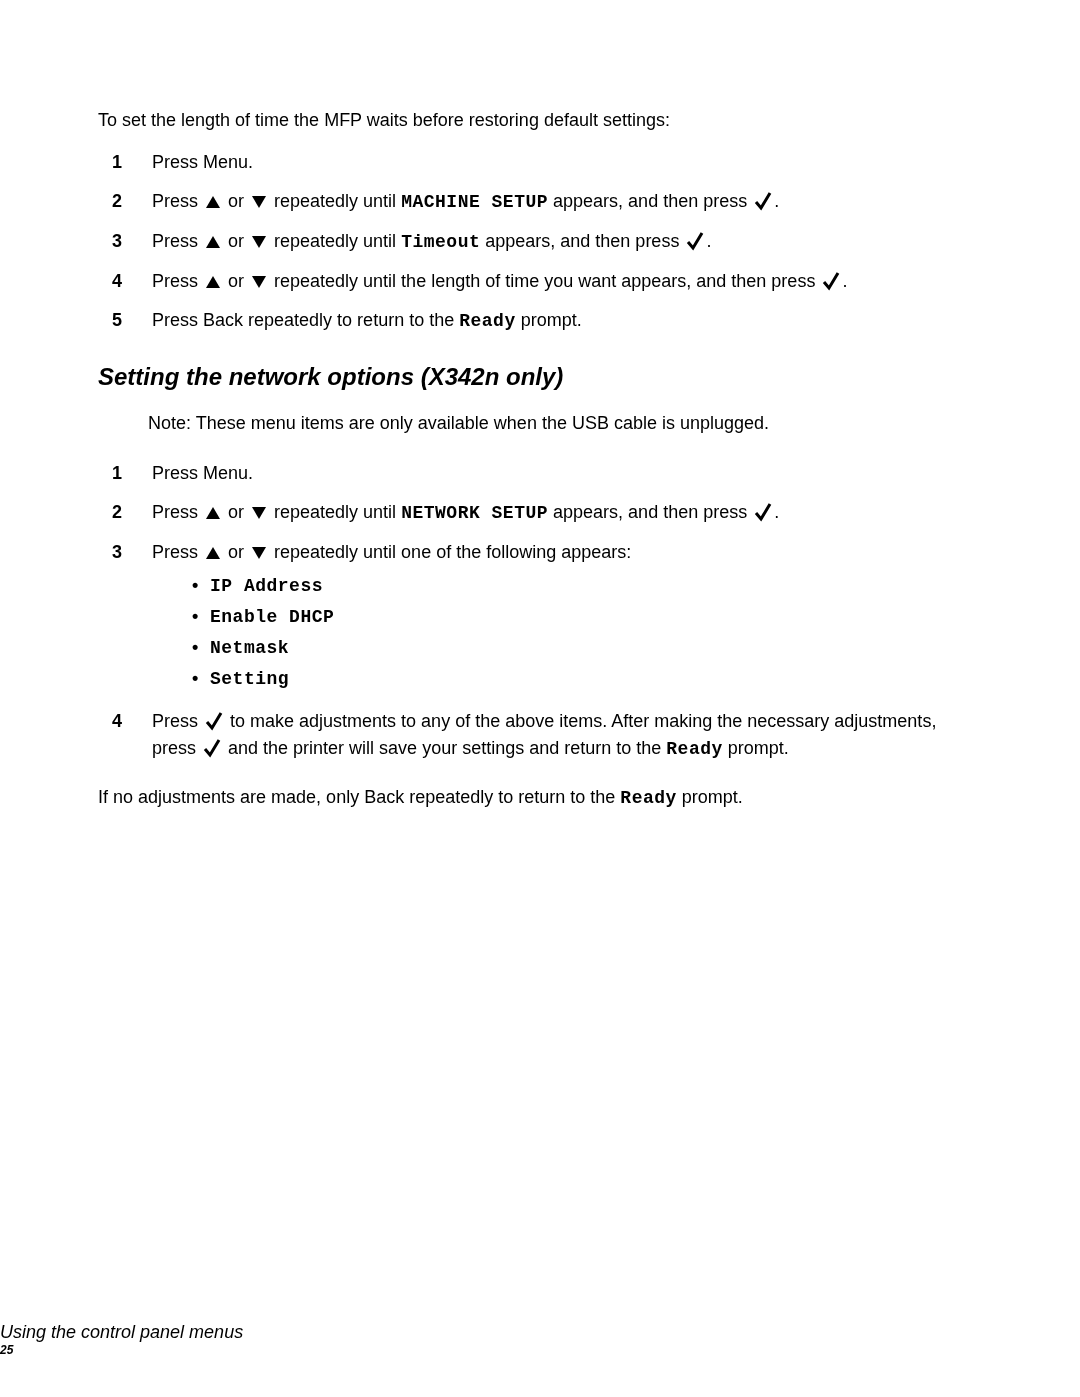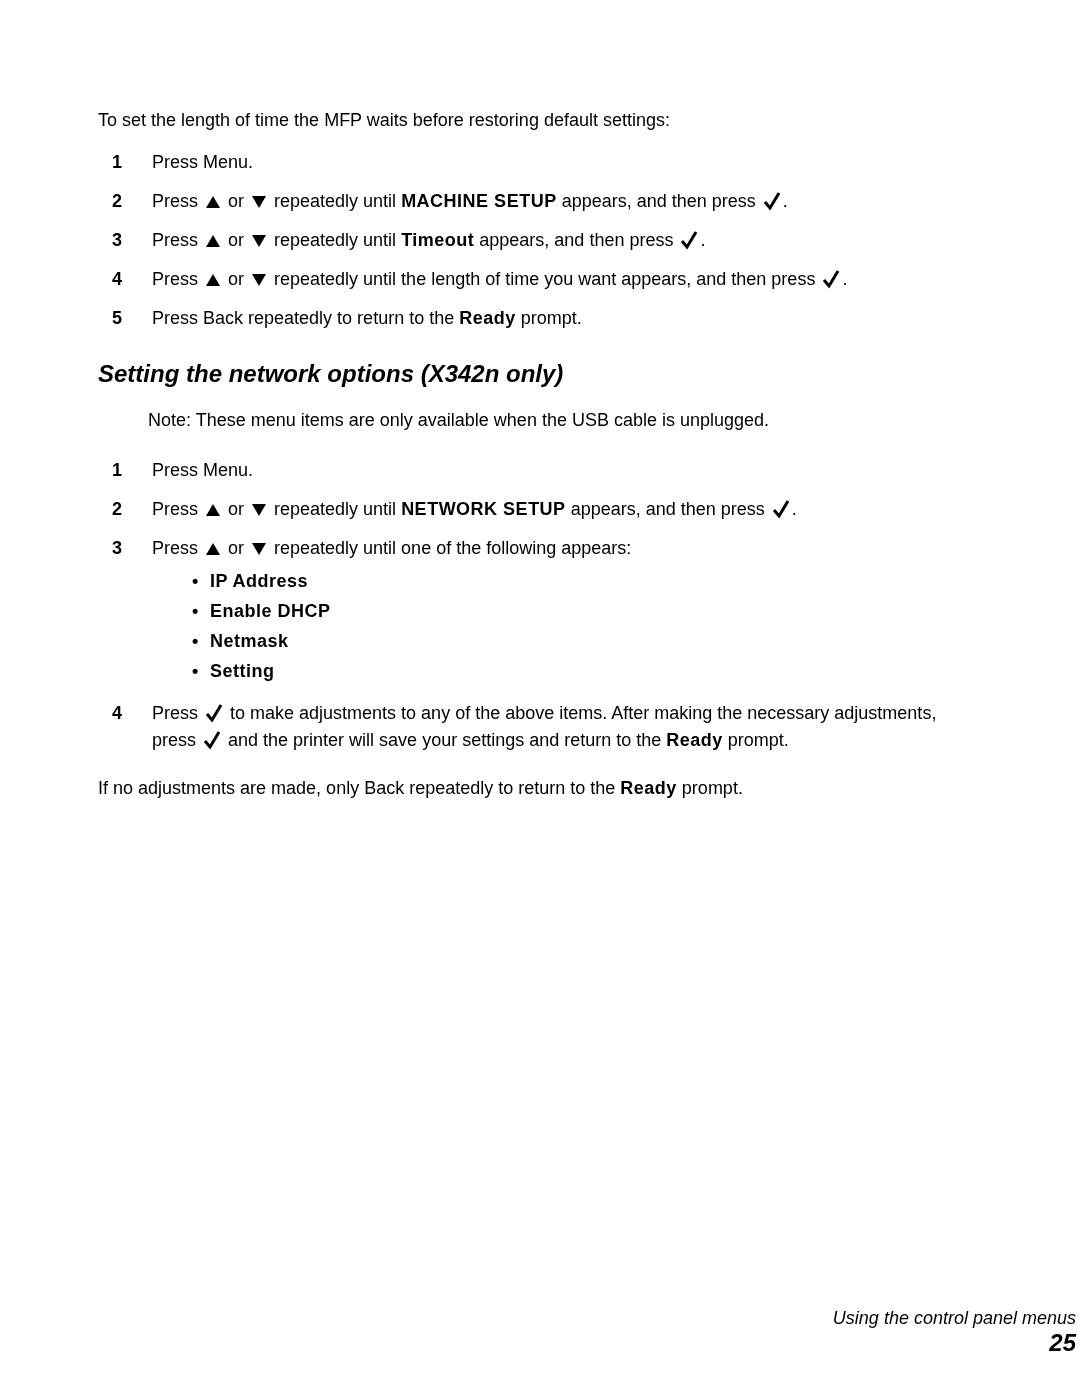"MACHINE SETUP" .mono { font-family: Liberation Sans, sans-serif -> Liberation Mono, monospace }
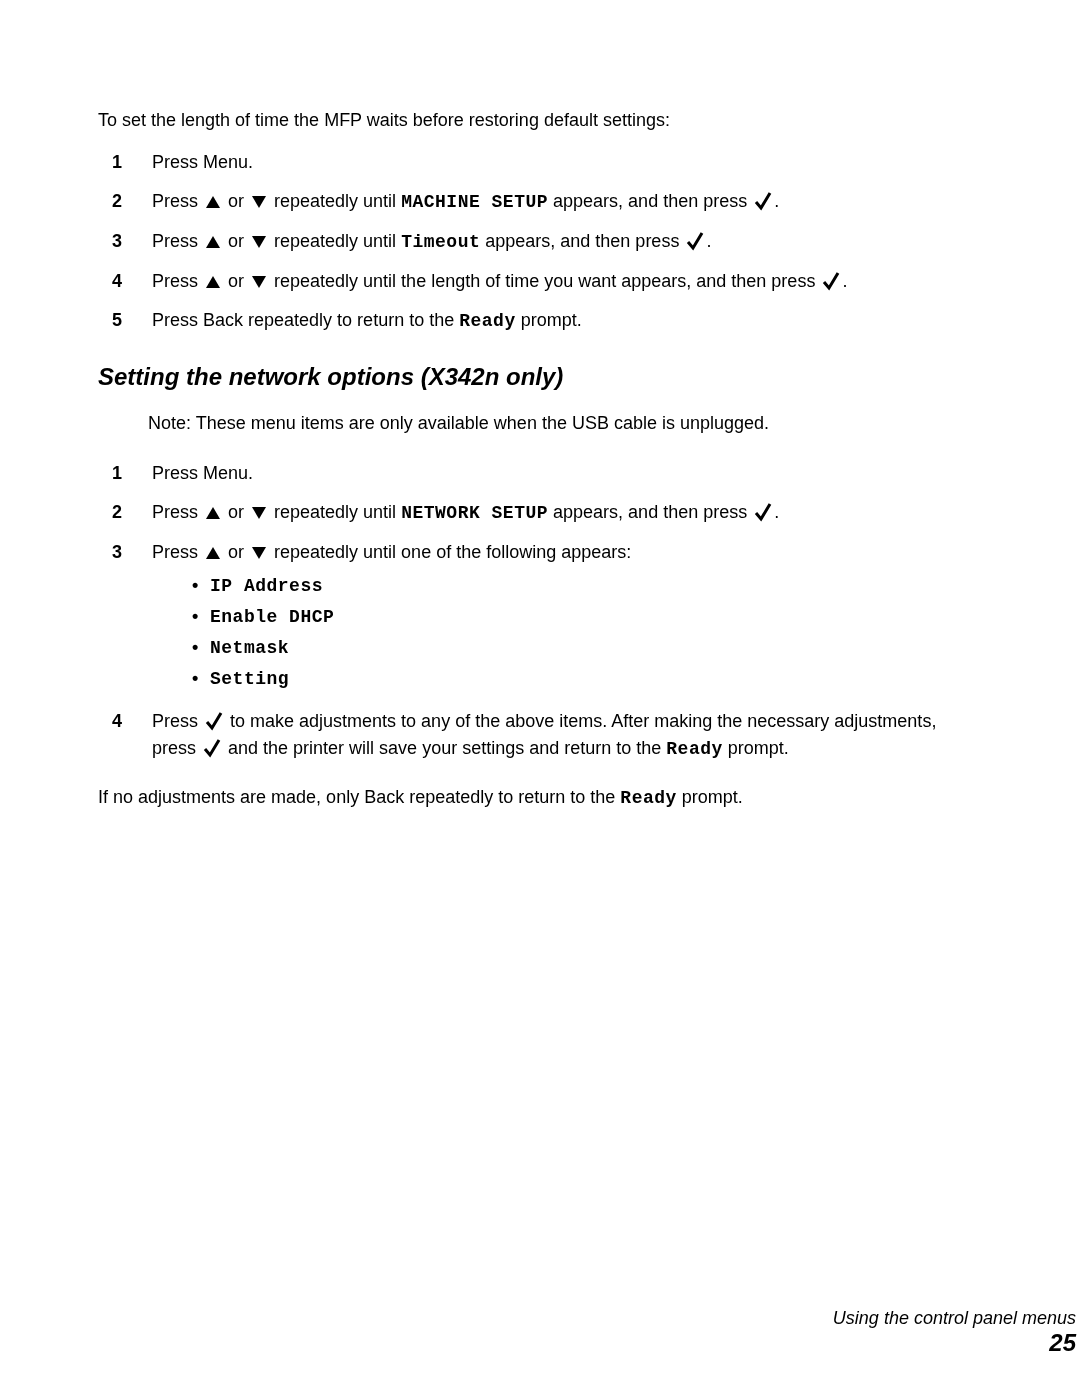"Using the control panel menus" .footer { right: 4px -> 12px; text-align: right -> left }
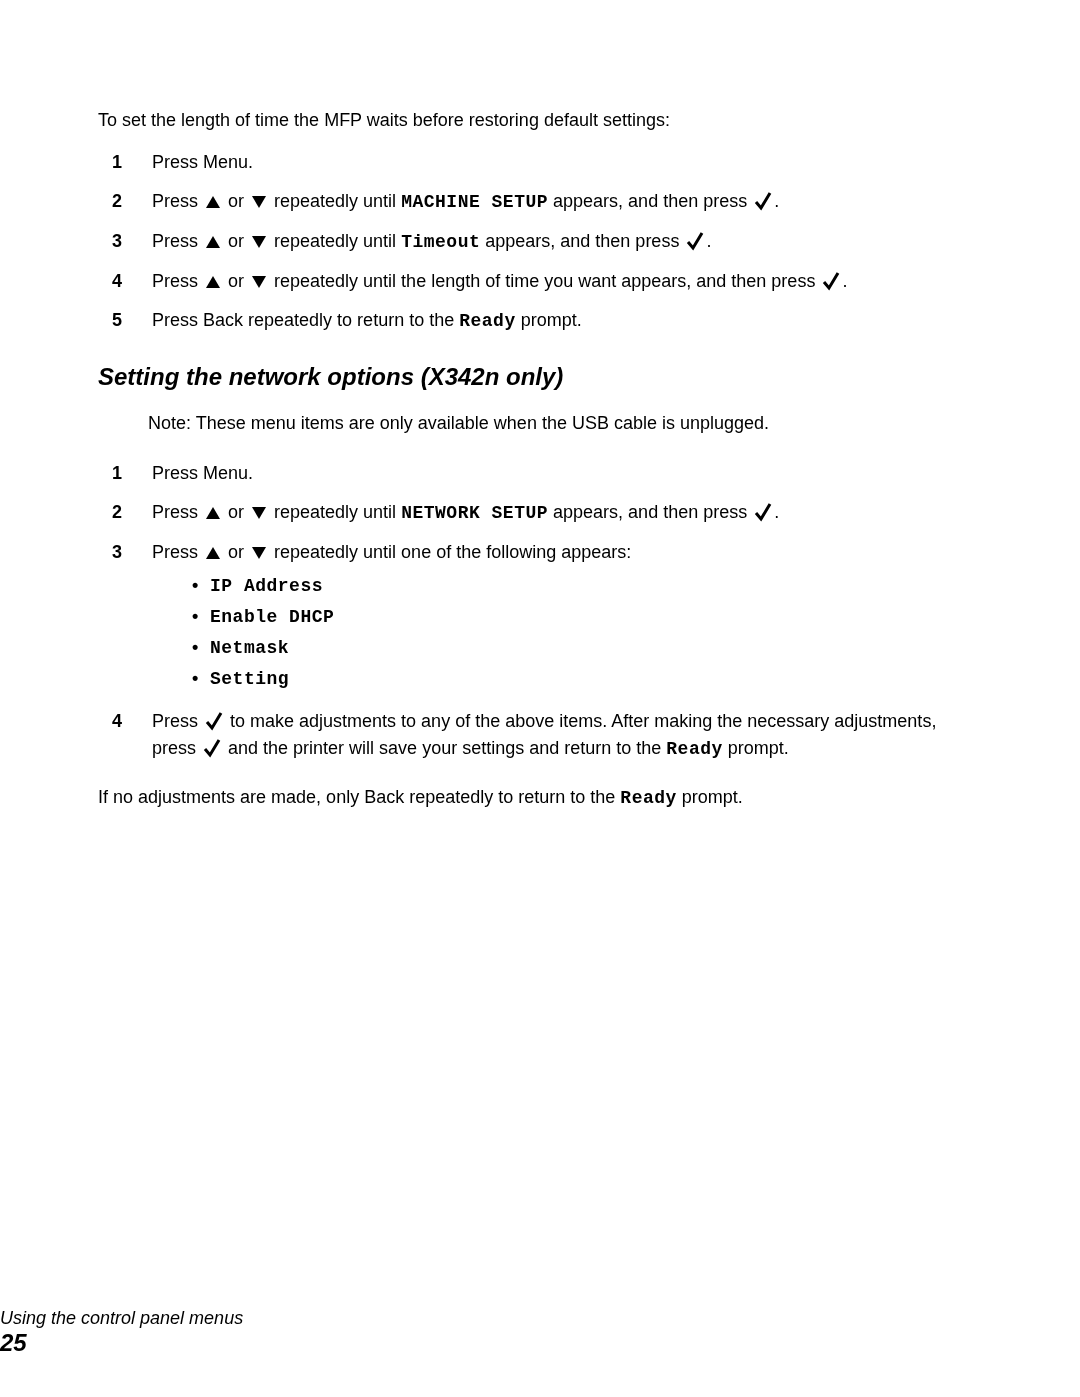"25" .footer .pg { font-size: 24px -> 12px }
